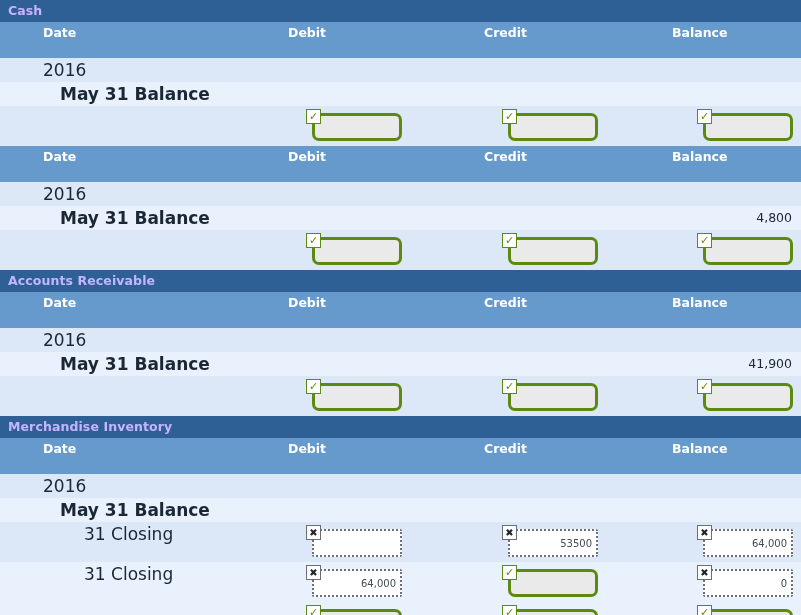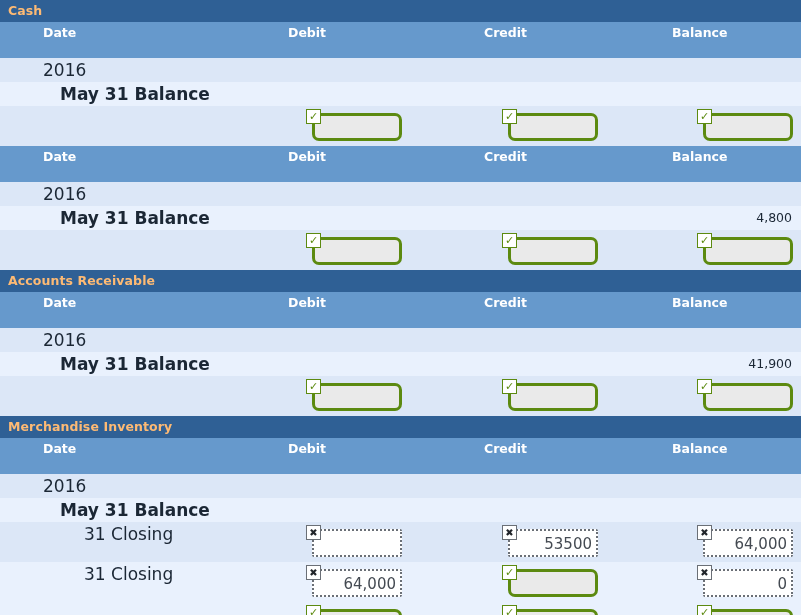"Cash" .acct-title { color: #fdba74 -> #c4b5fd }
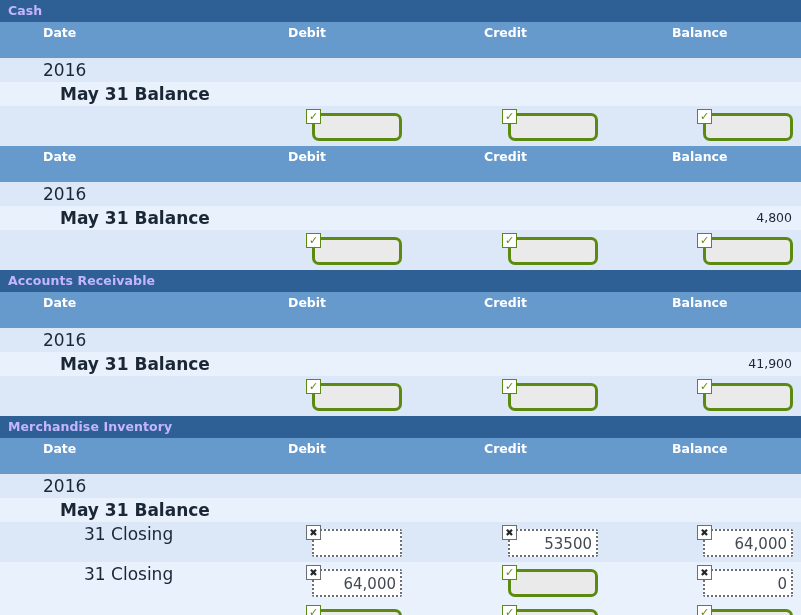"53500" .field { font-size: 15px -> 10px }
